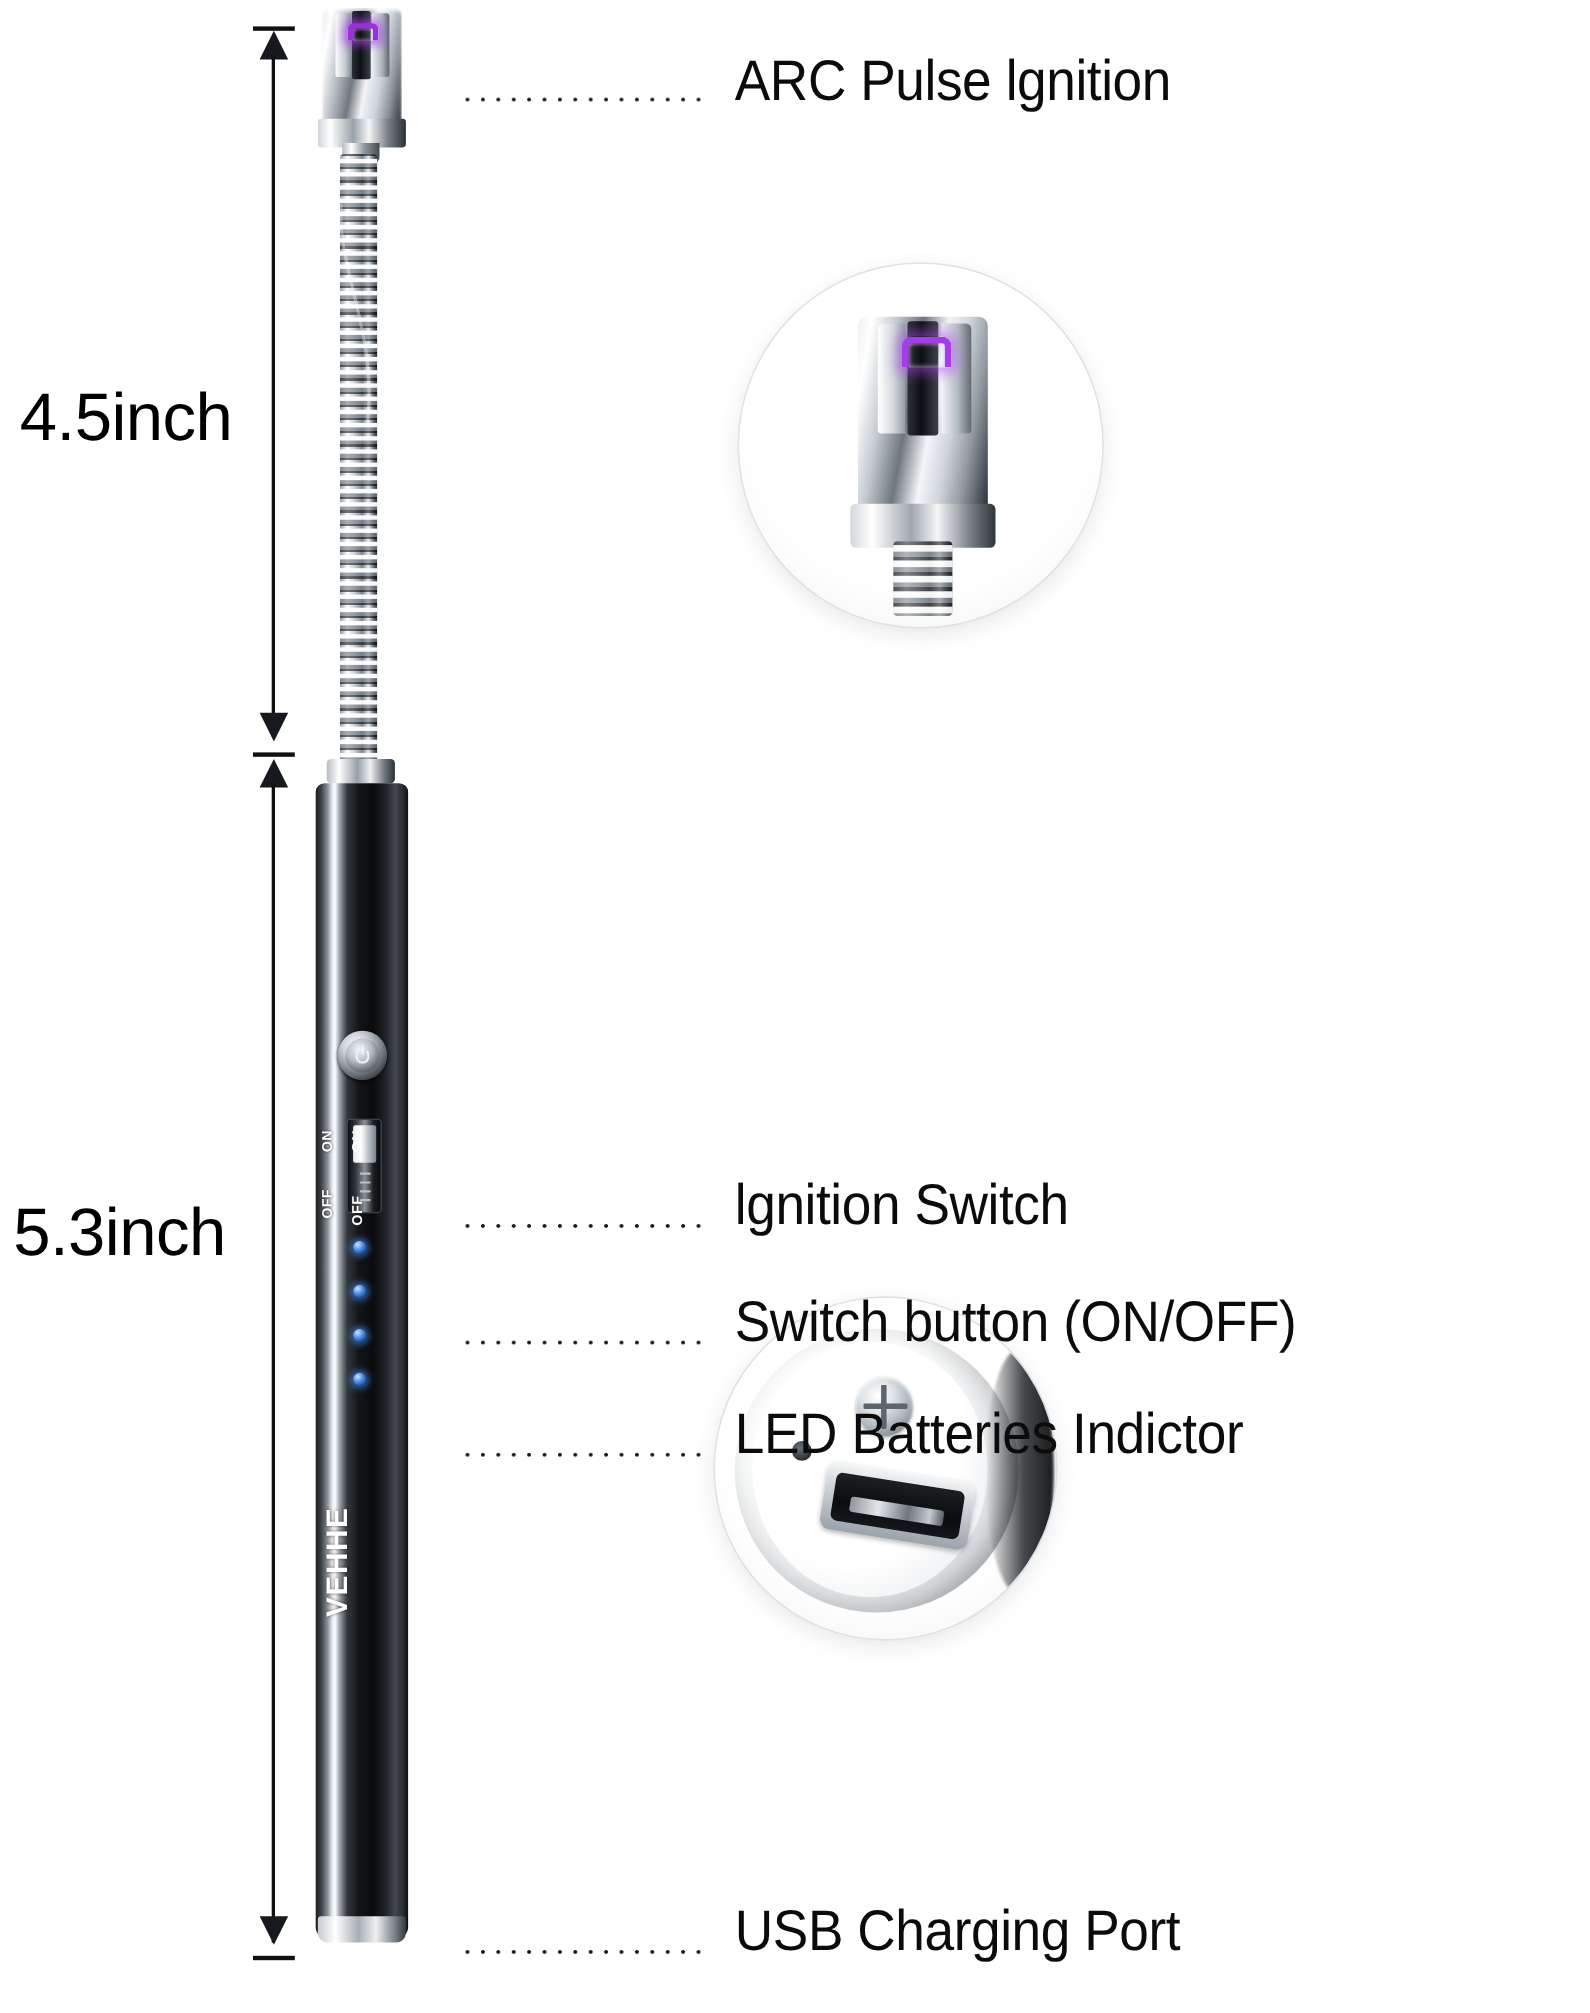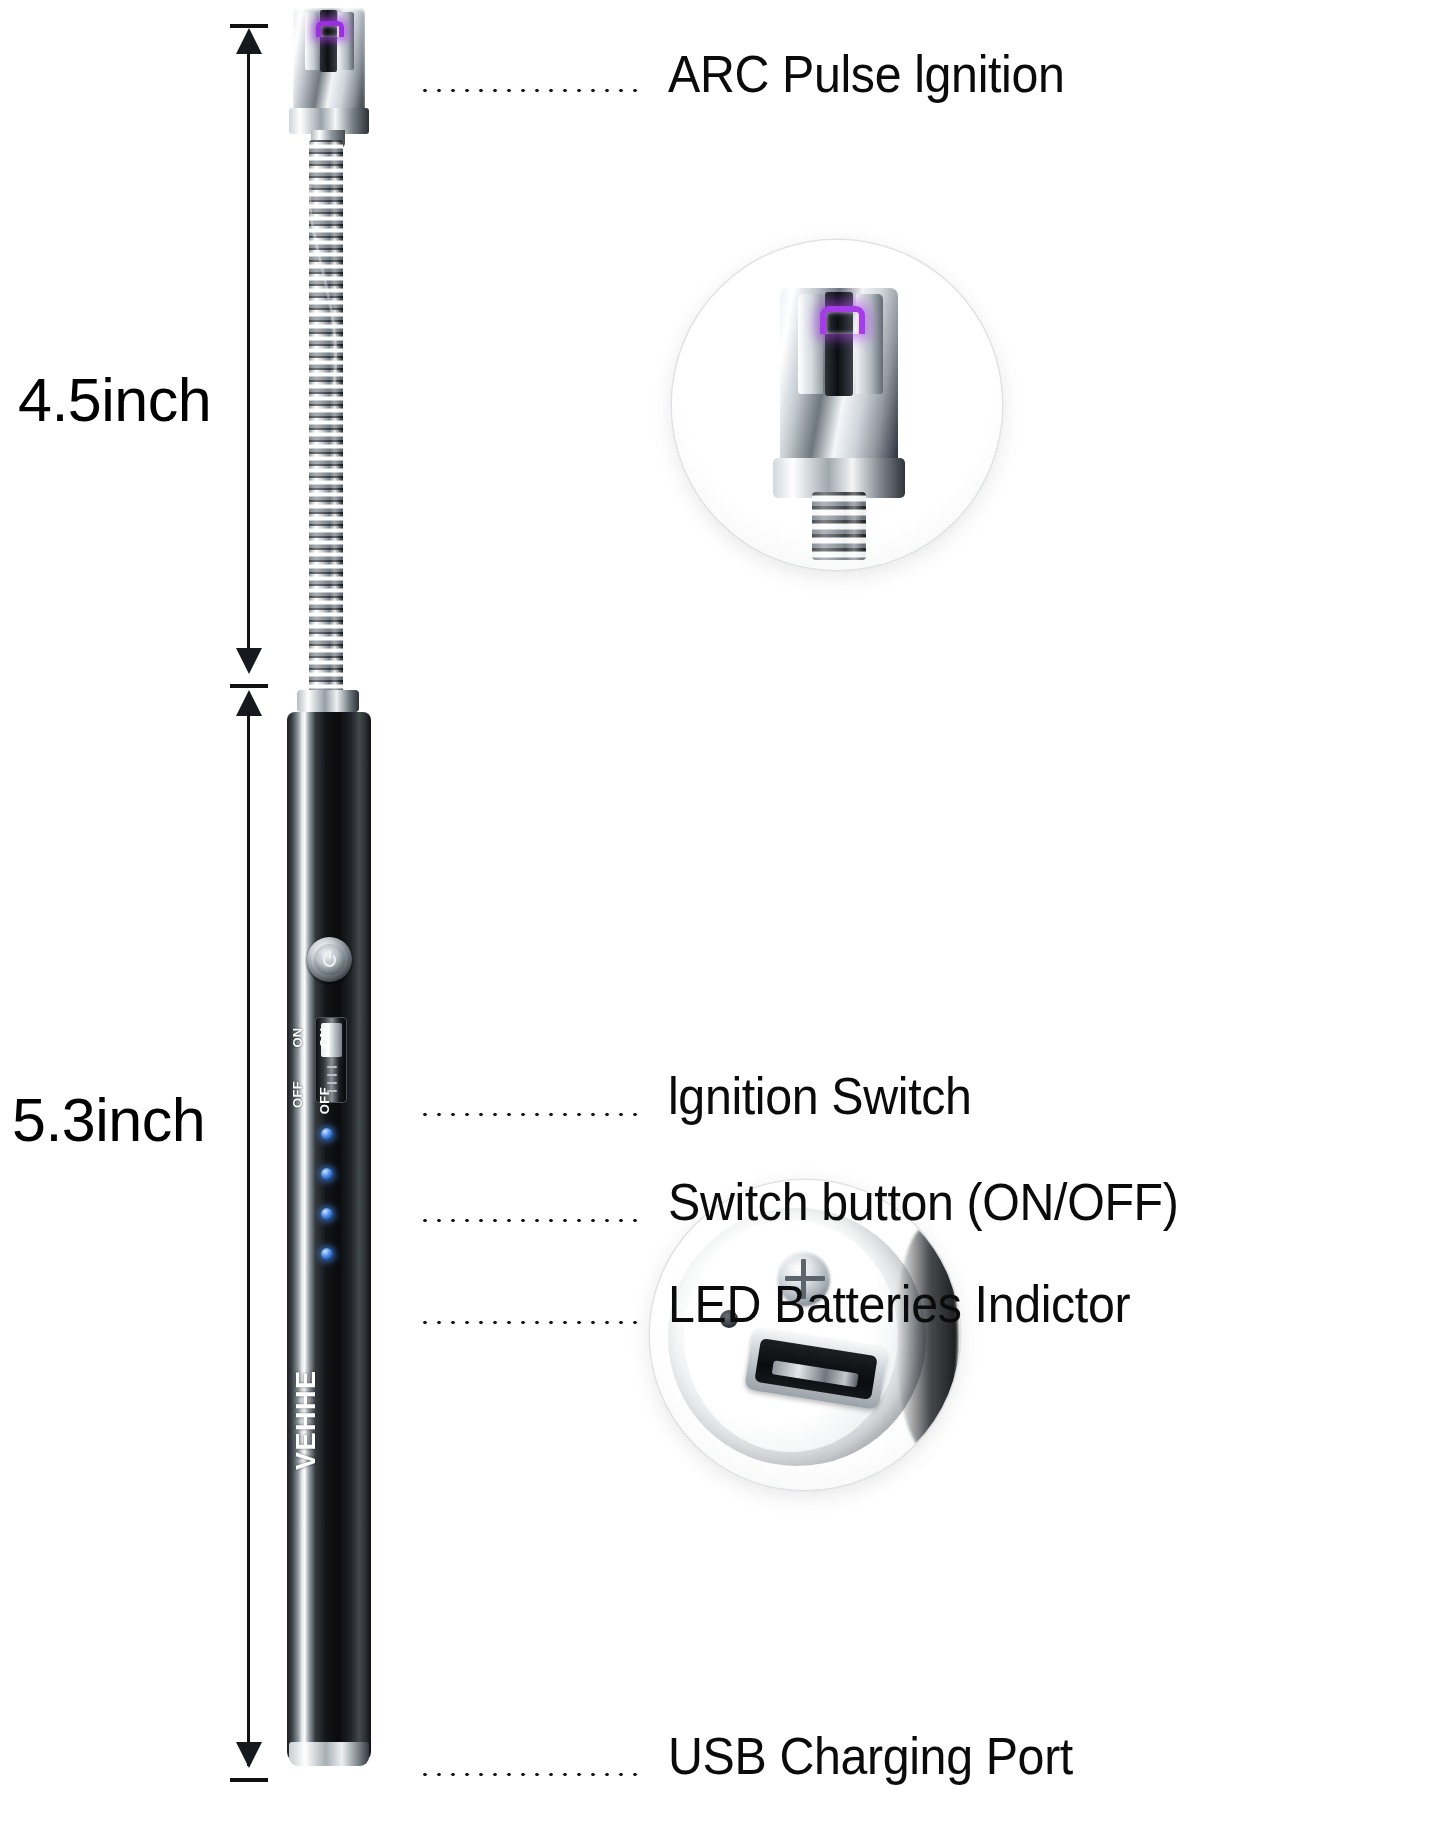"4.5inch" div.dim-text { top: 365px -> 344px }
